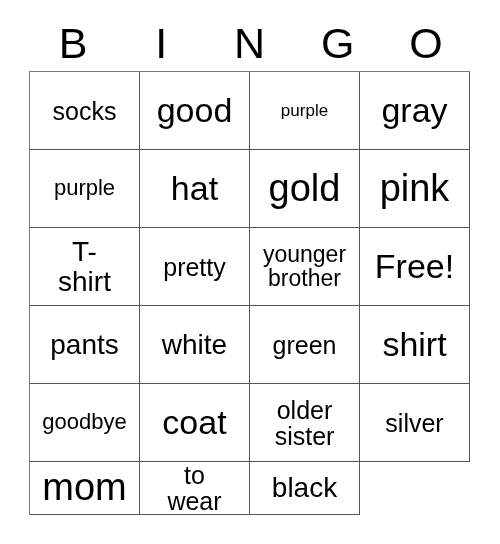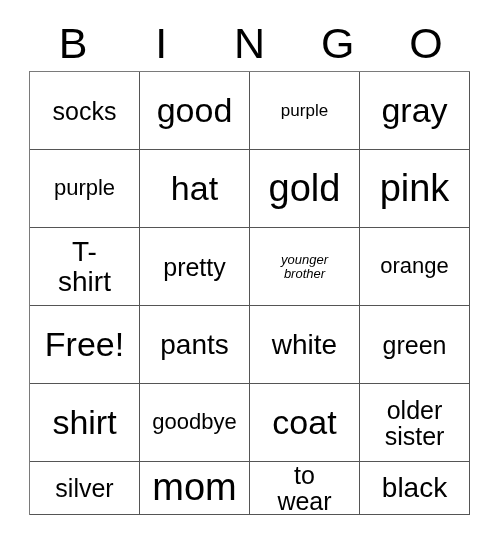"younger" .fs-xs { font-size: 13px -> 23px; font-style: italic -> none }
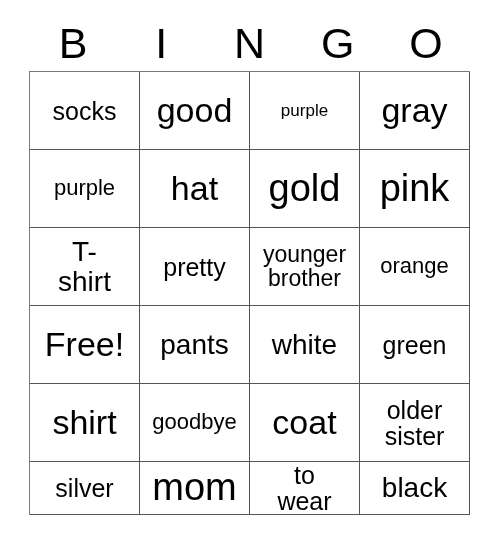"orange" div.cell { html: <div> <span>orange</span> </div> -> none }
